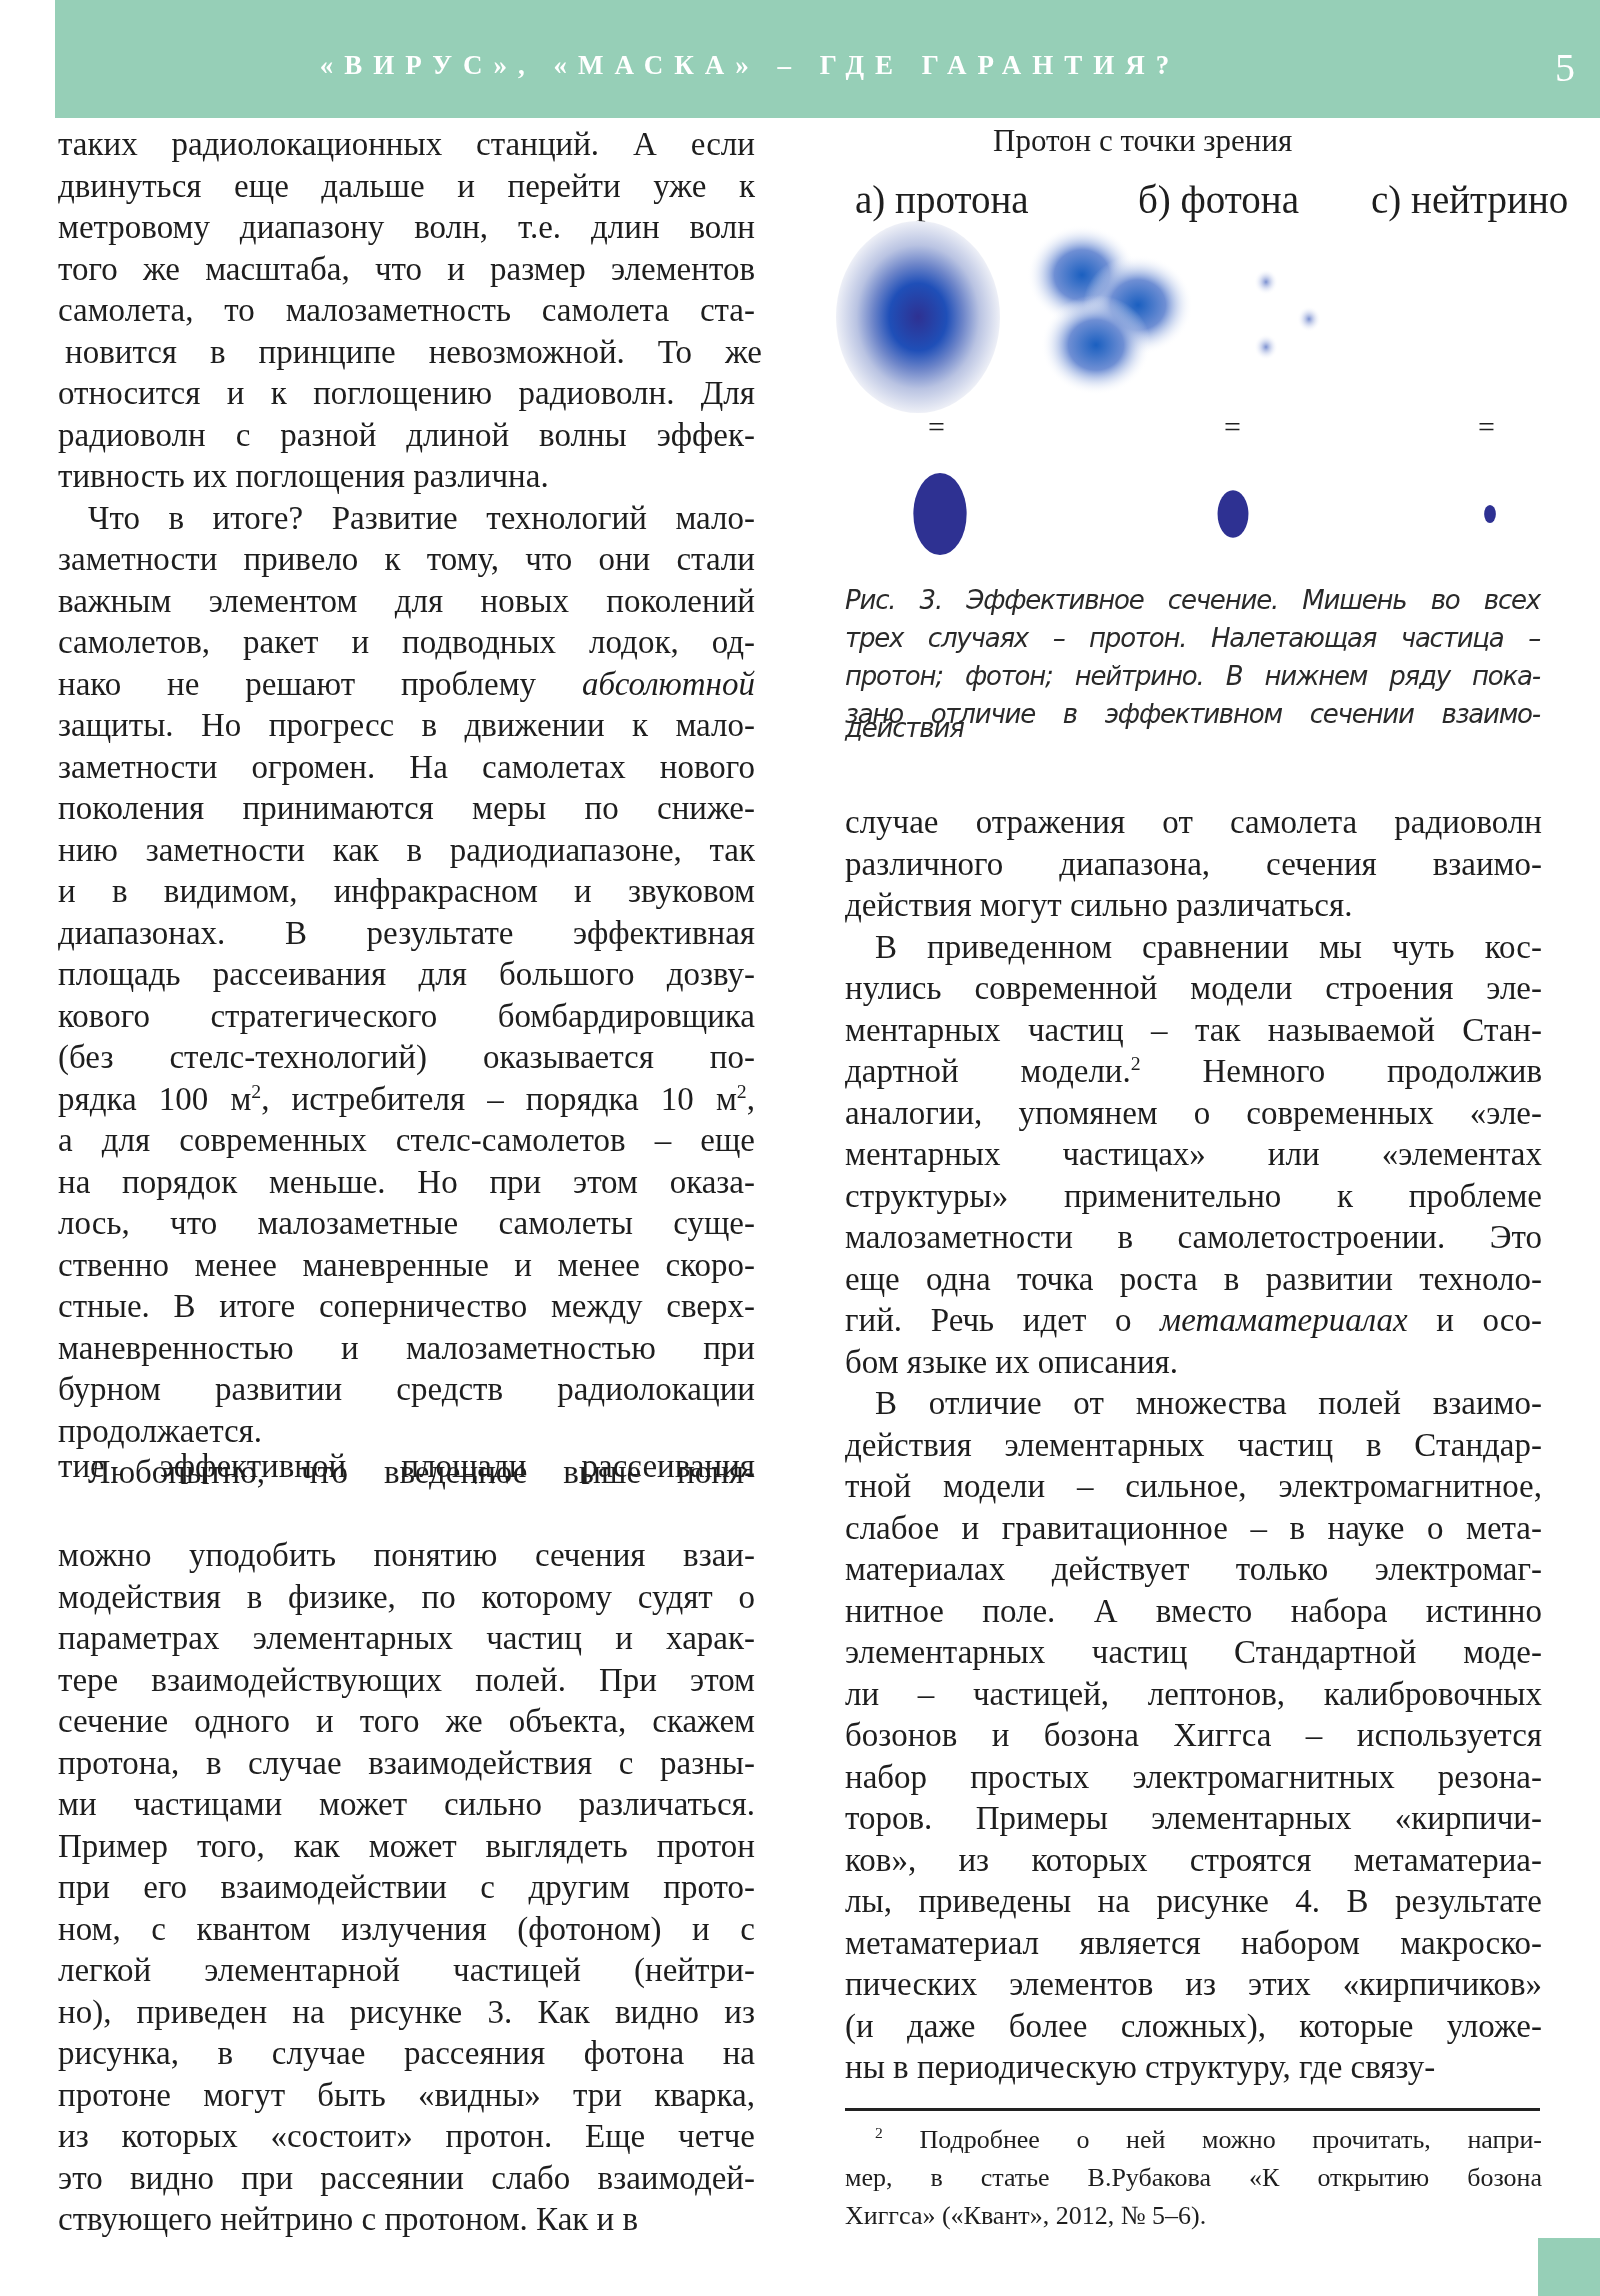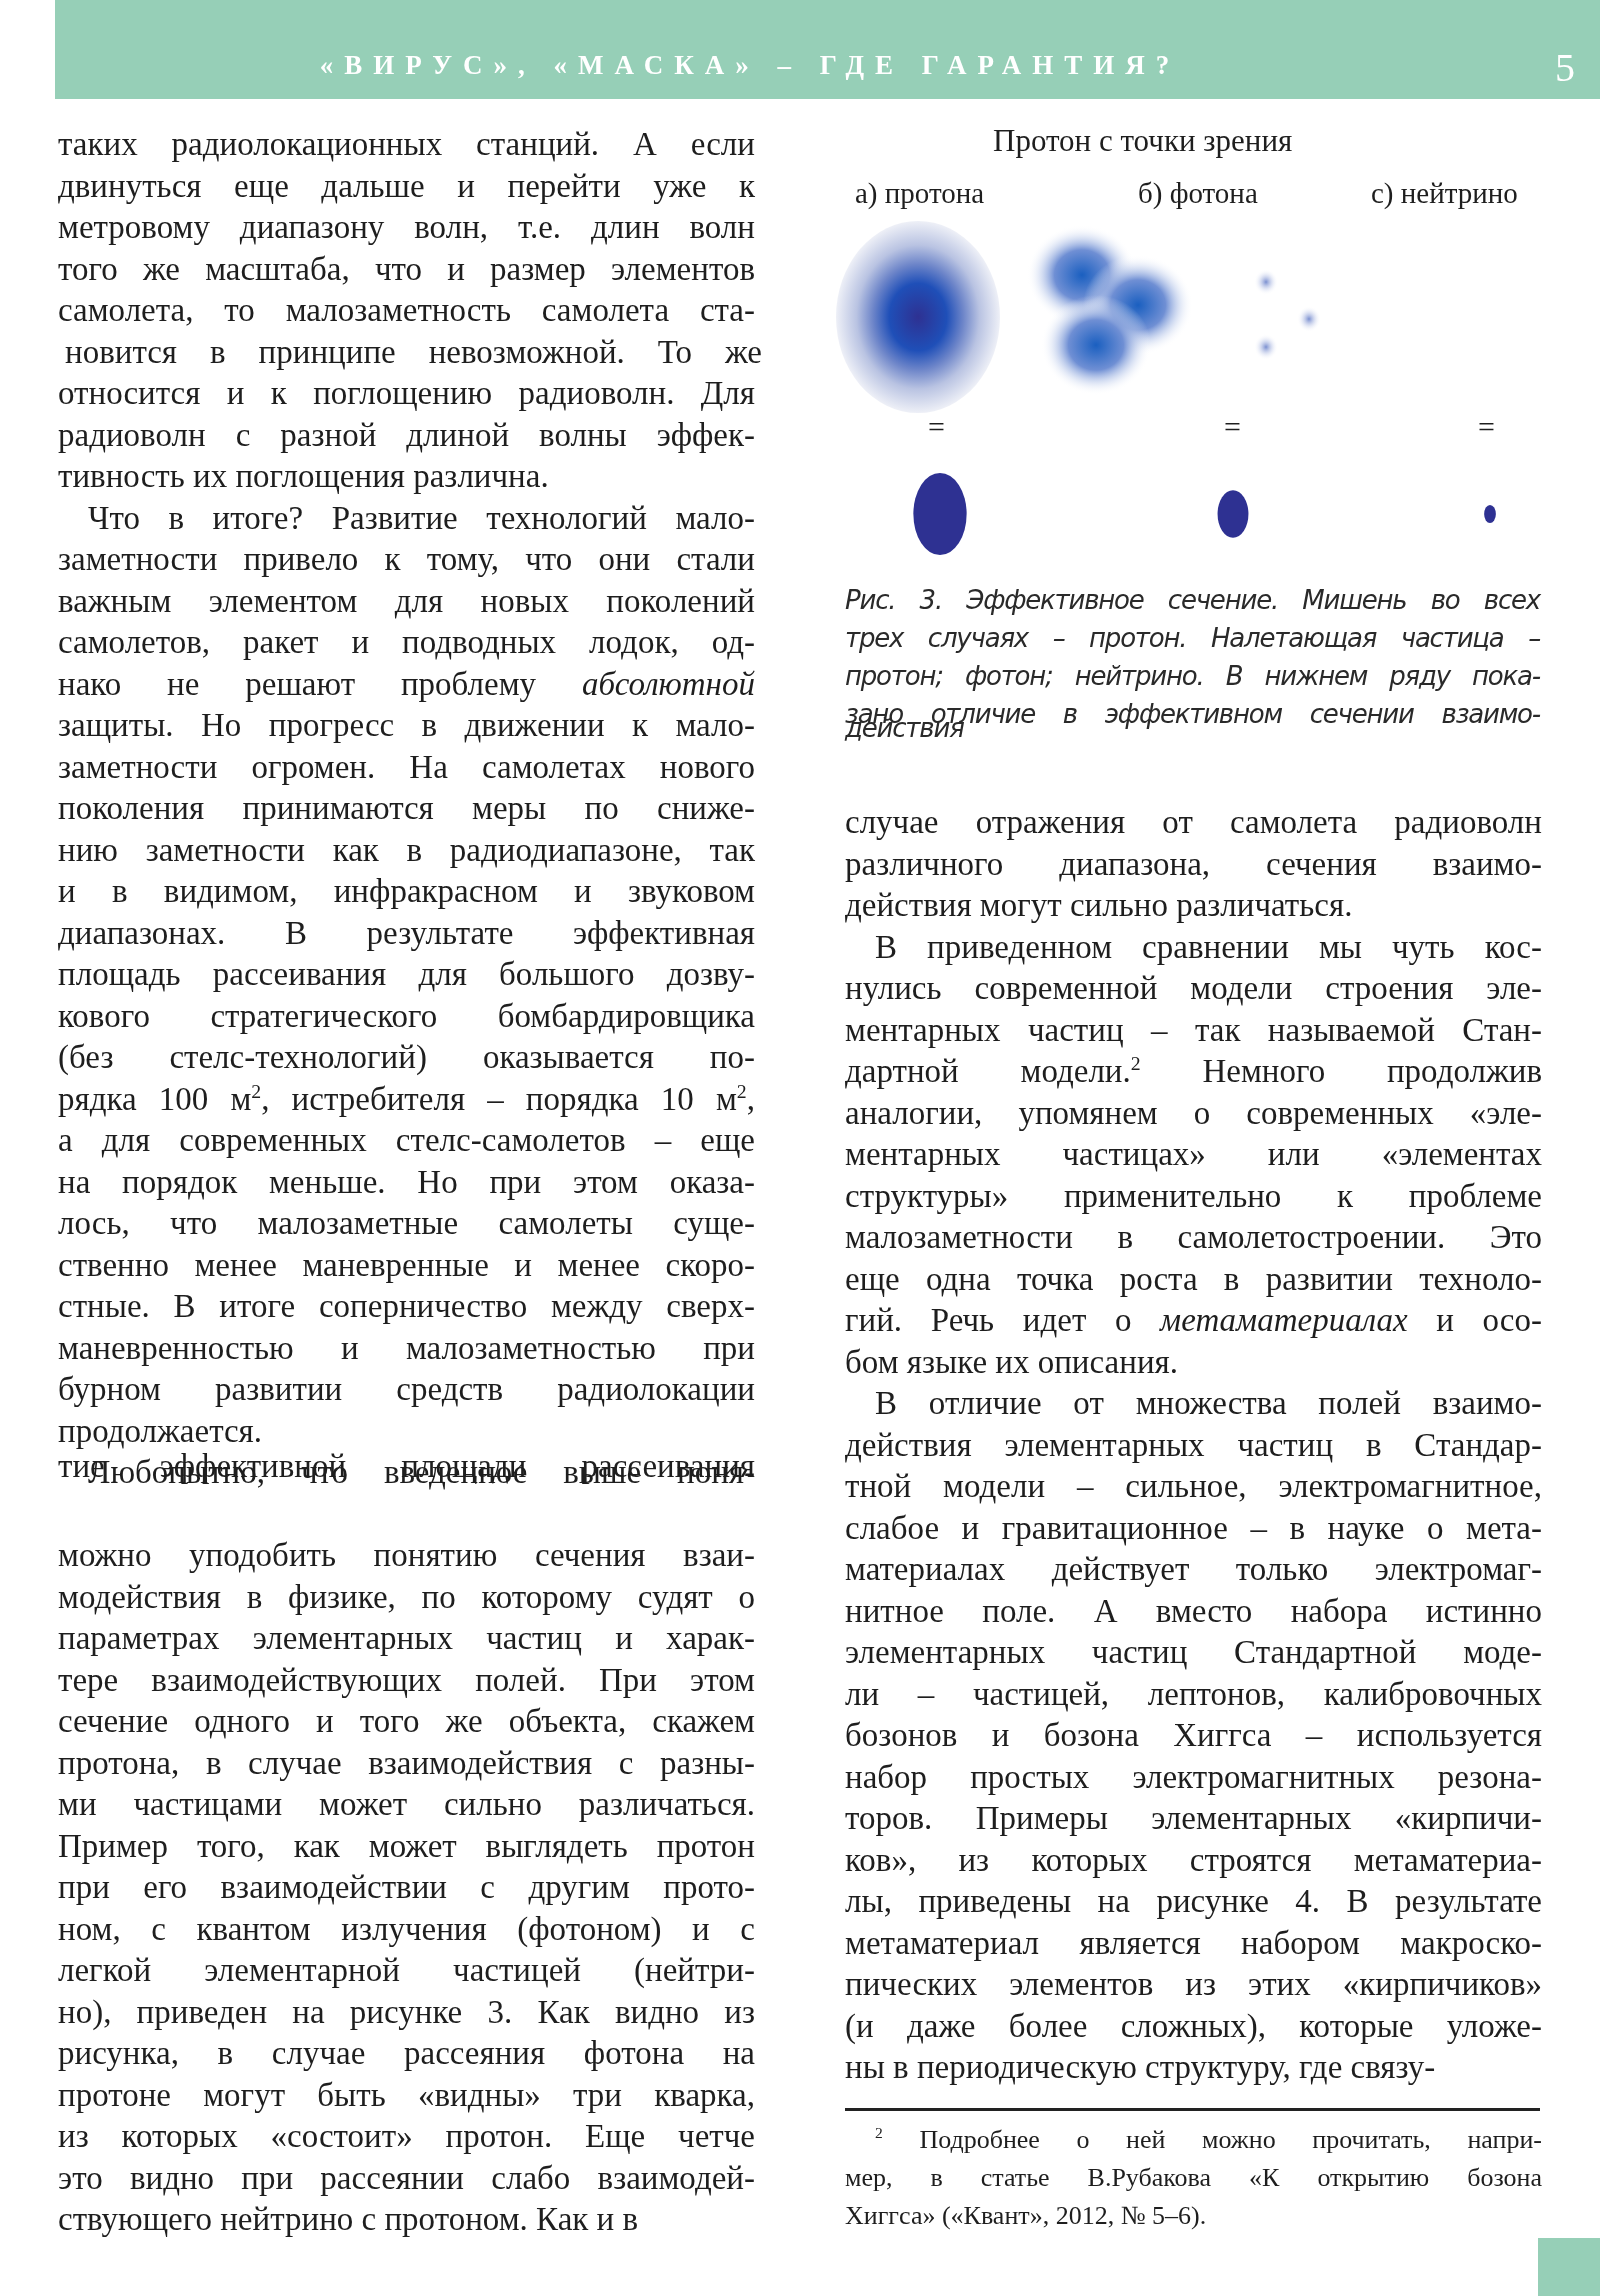"«ВИРУС», «МАСКА» – ГДЕ ГАРАНТИЯ?" .header { height: 99px -> 118px }
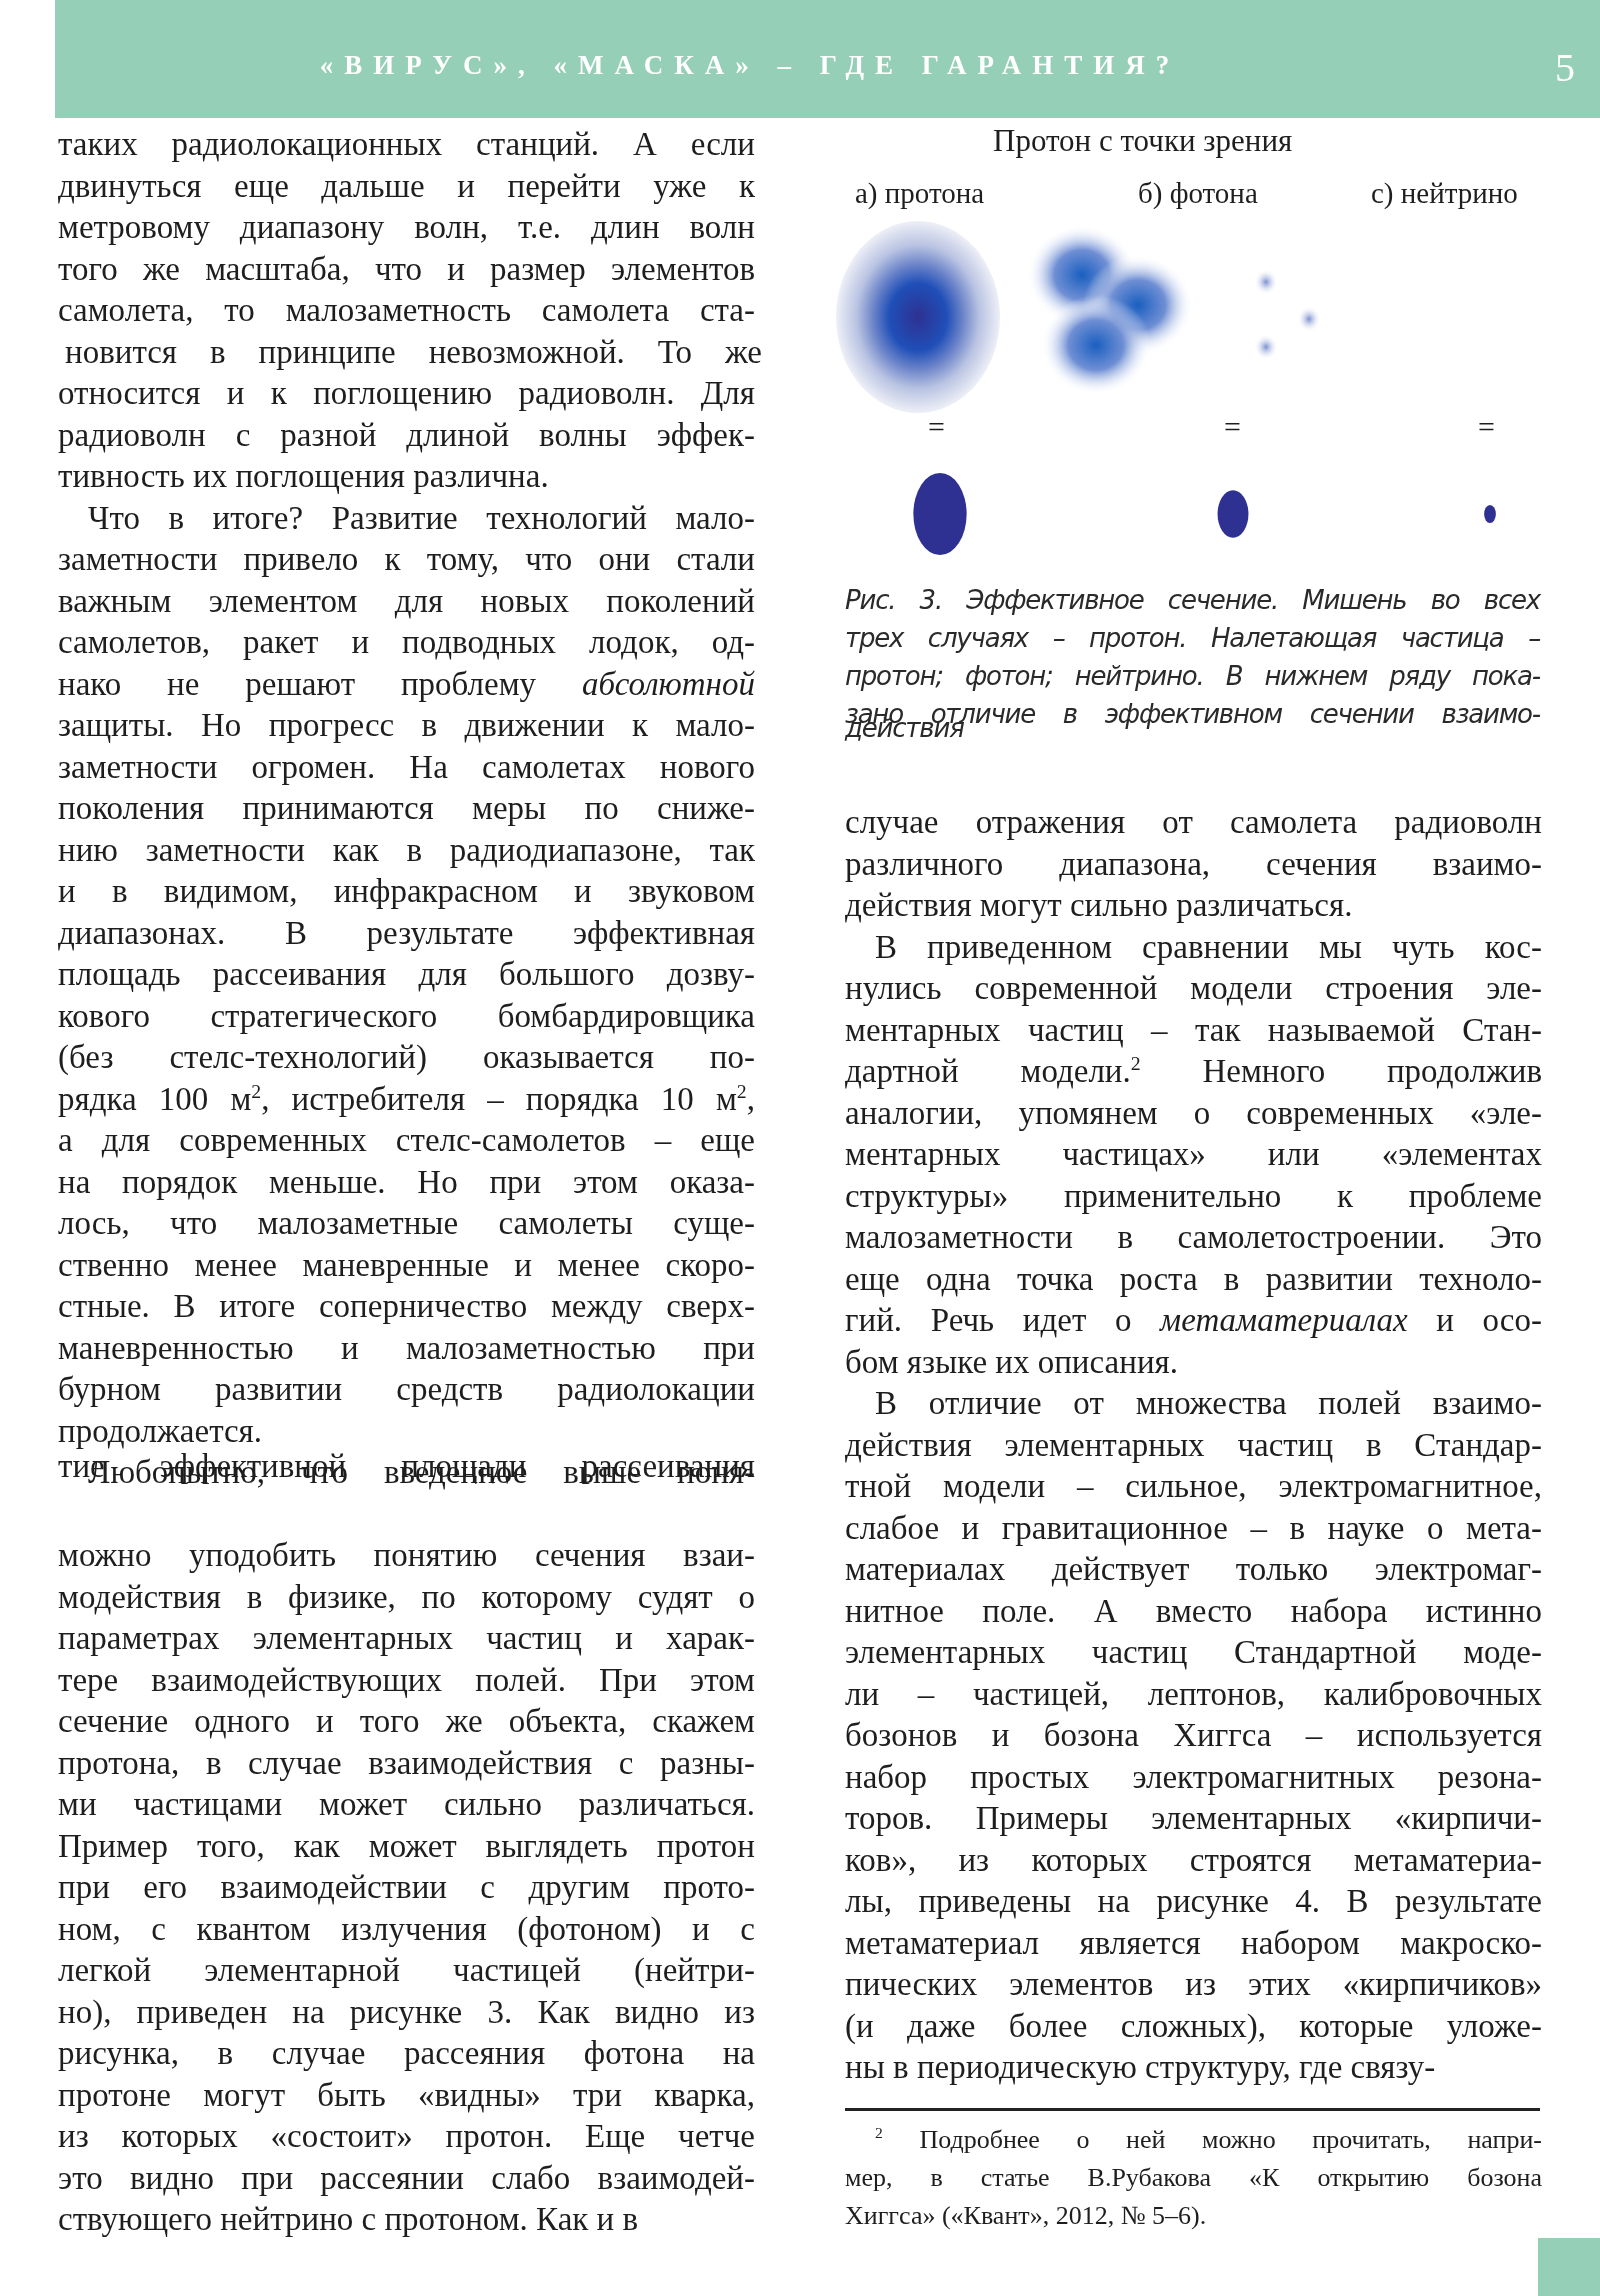"а) протона" .fig-label { font-size: 29px -> 39px }
